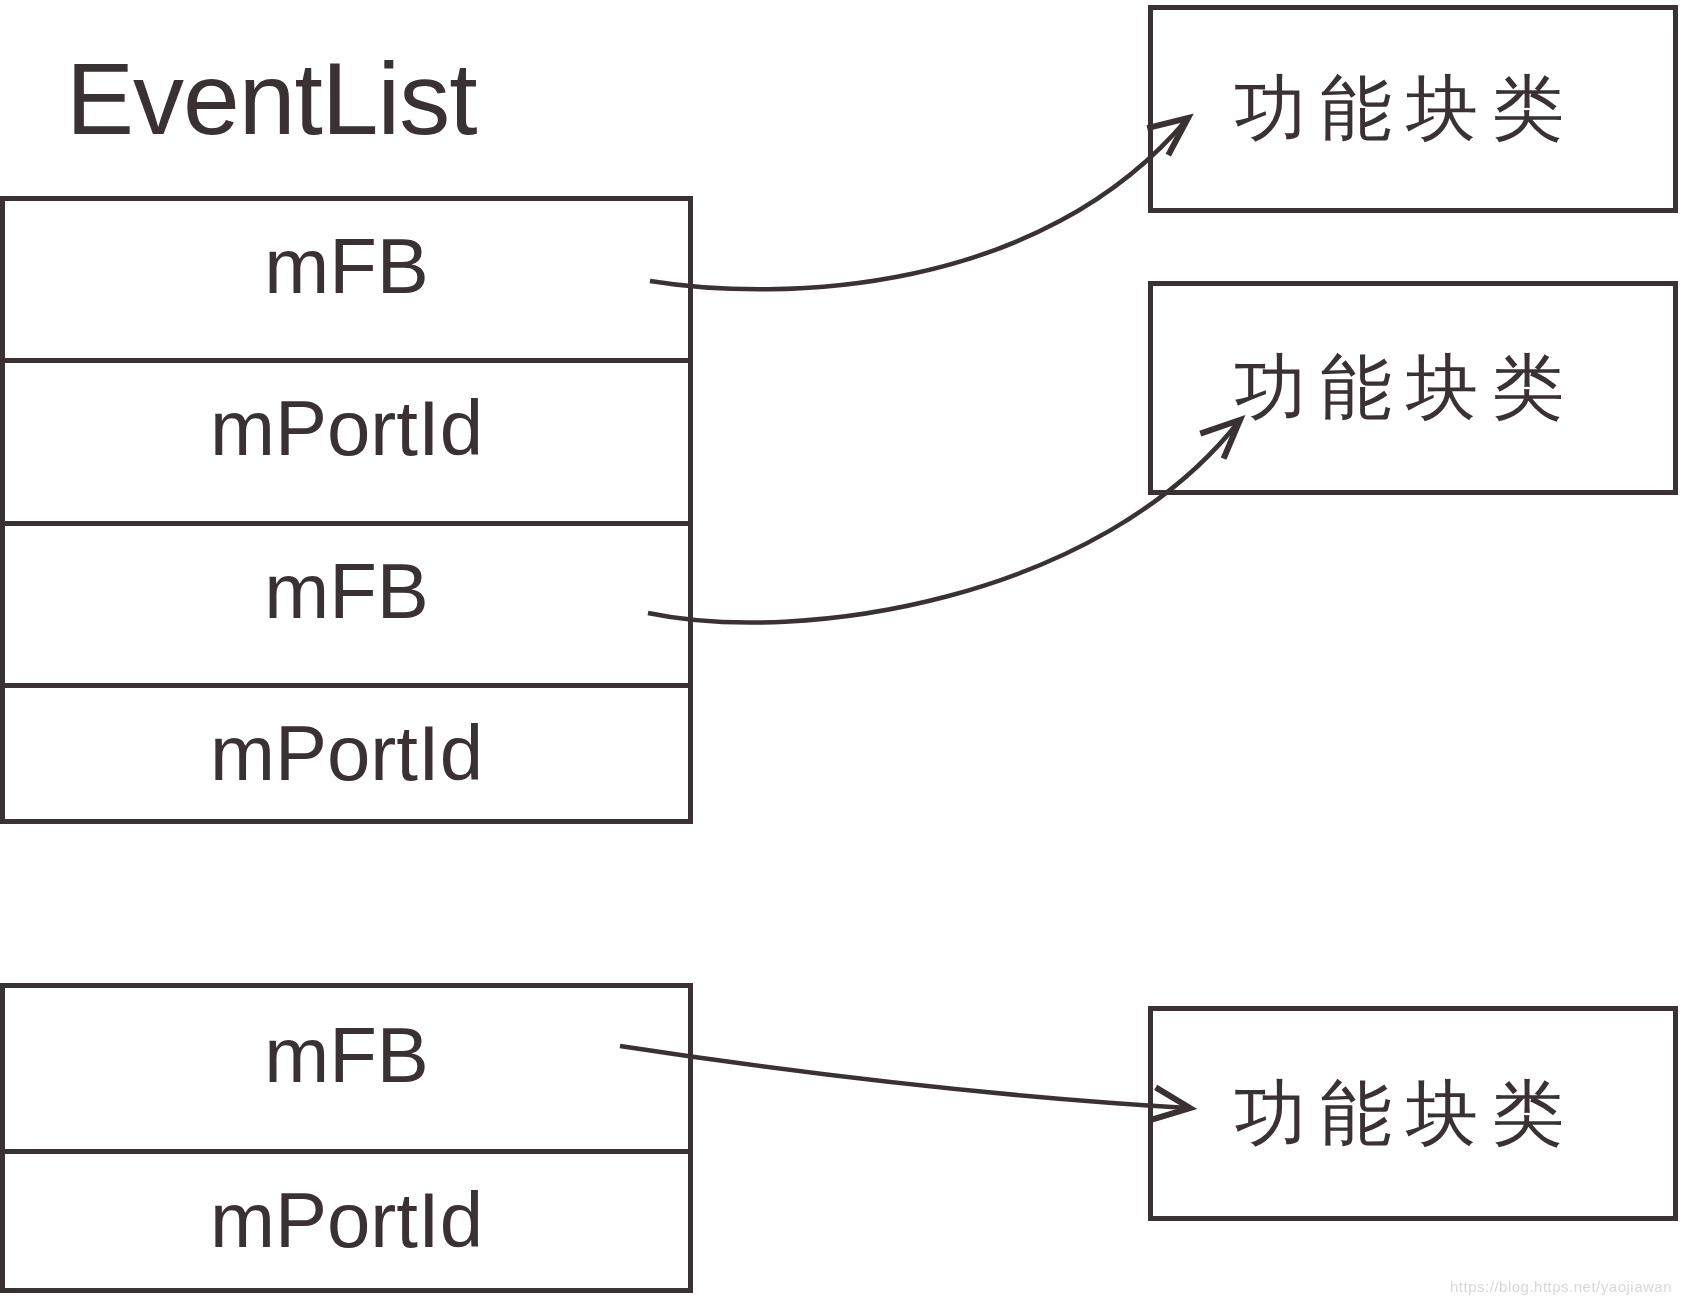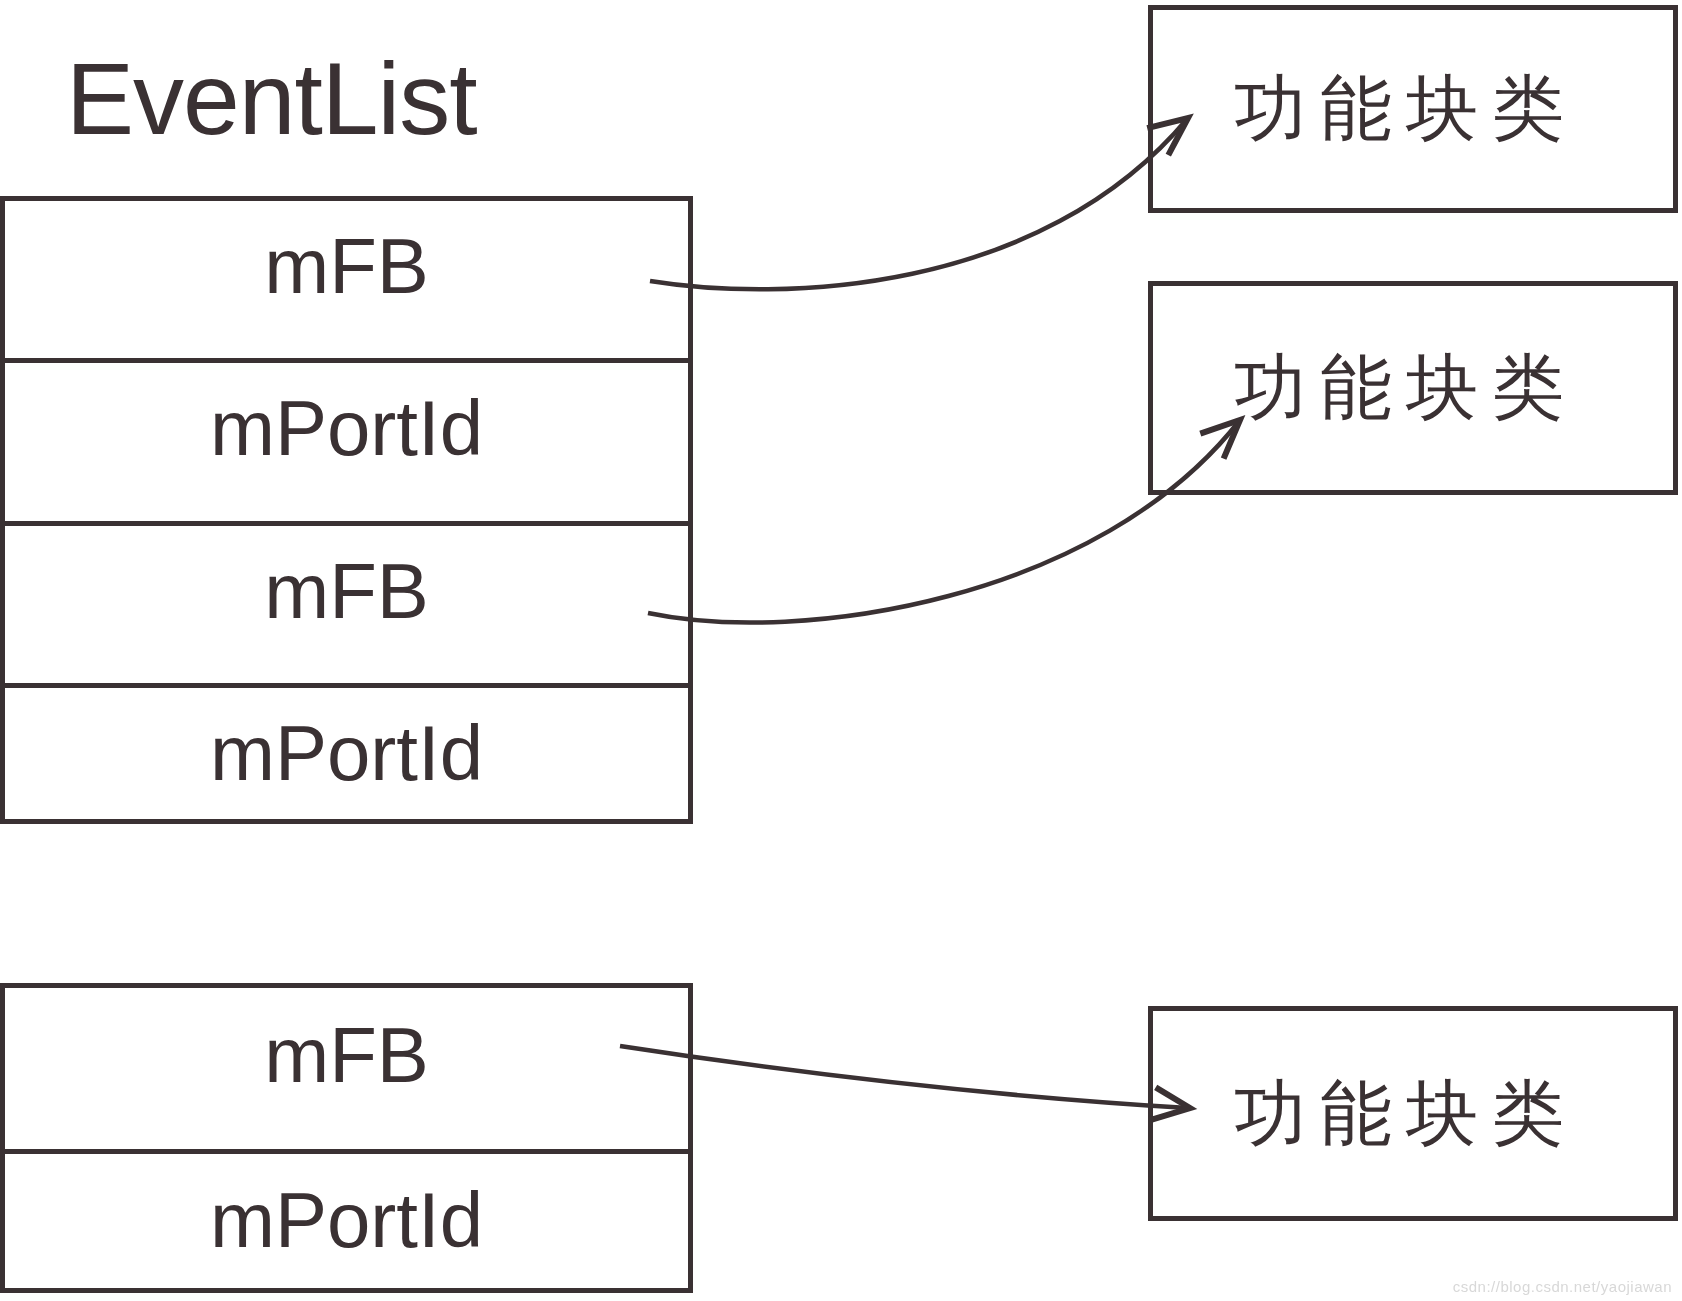"csdn://blog.csdn.net/yaojiawan" div.watermark { text: csdn://blog.csdn.net/yaojiawan -> https://blog.https.net/yaojiawan }
